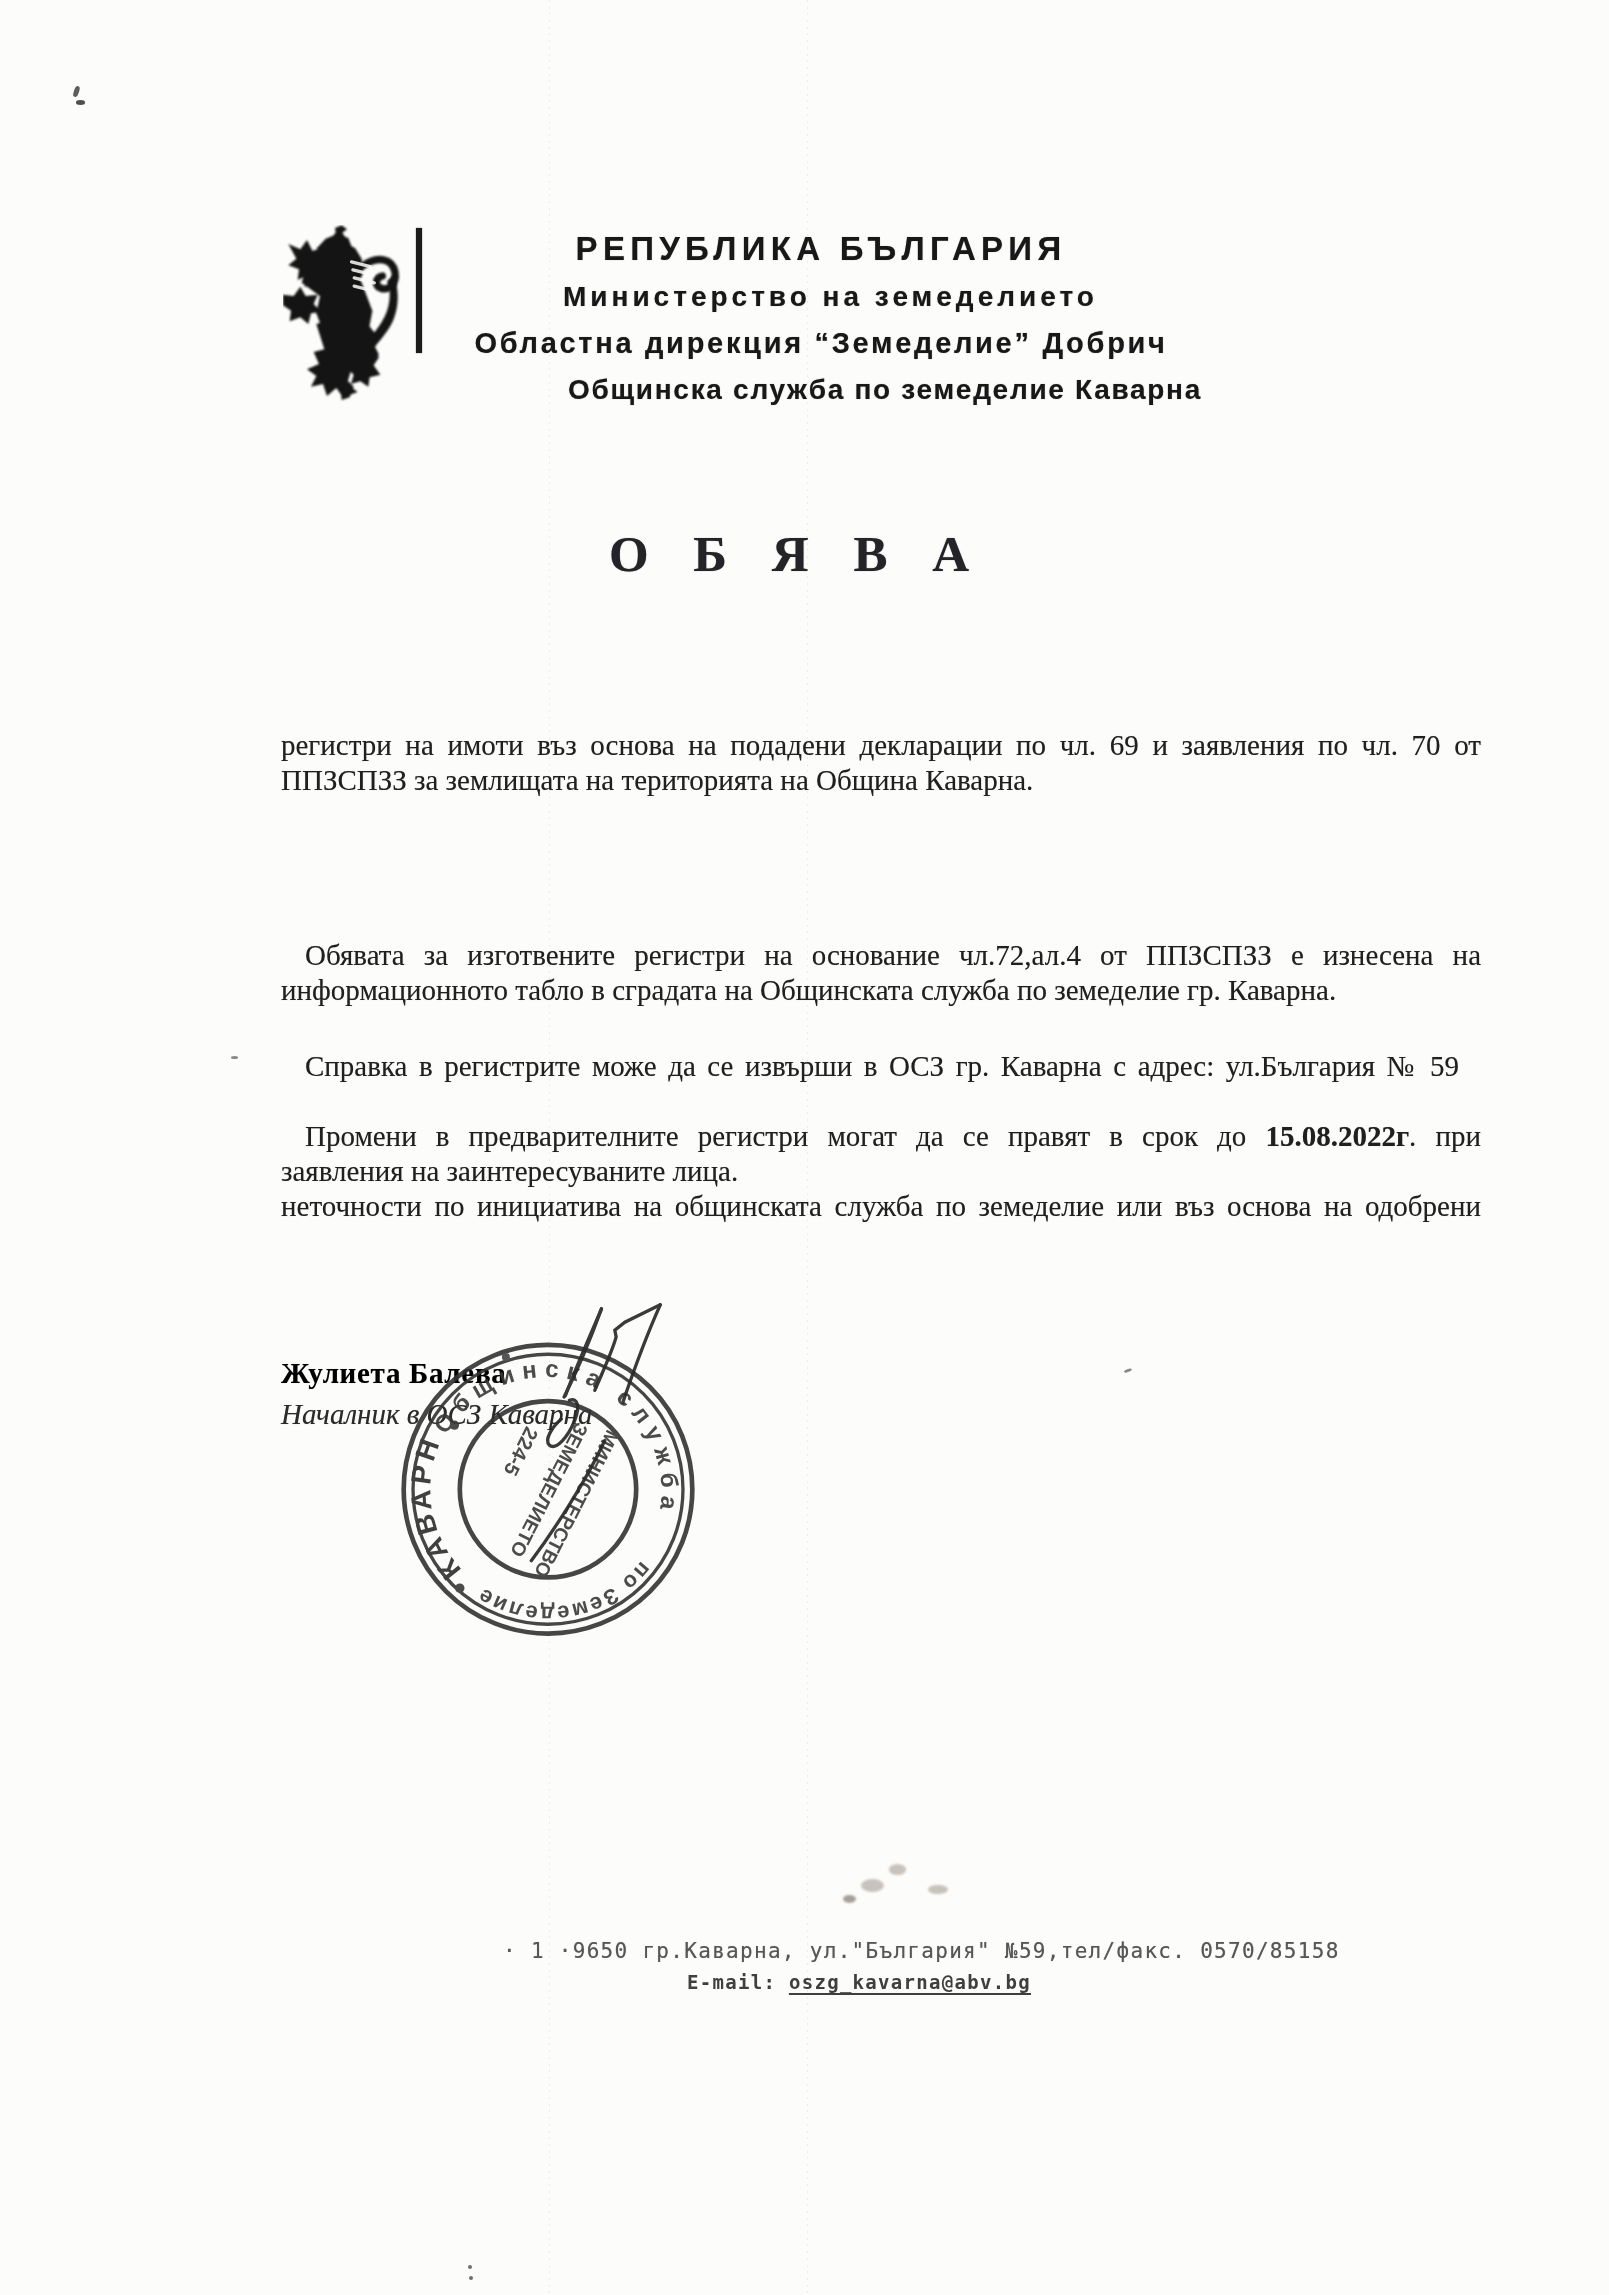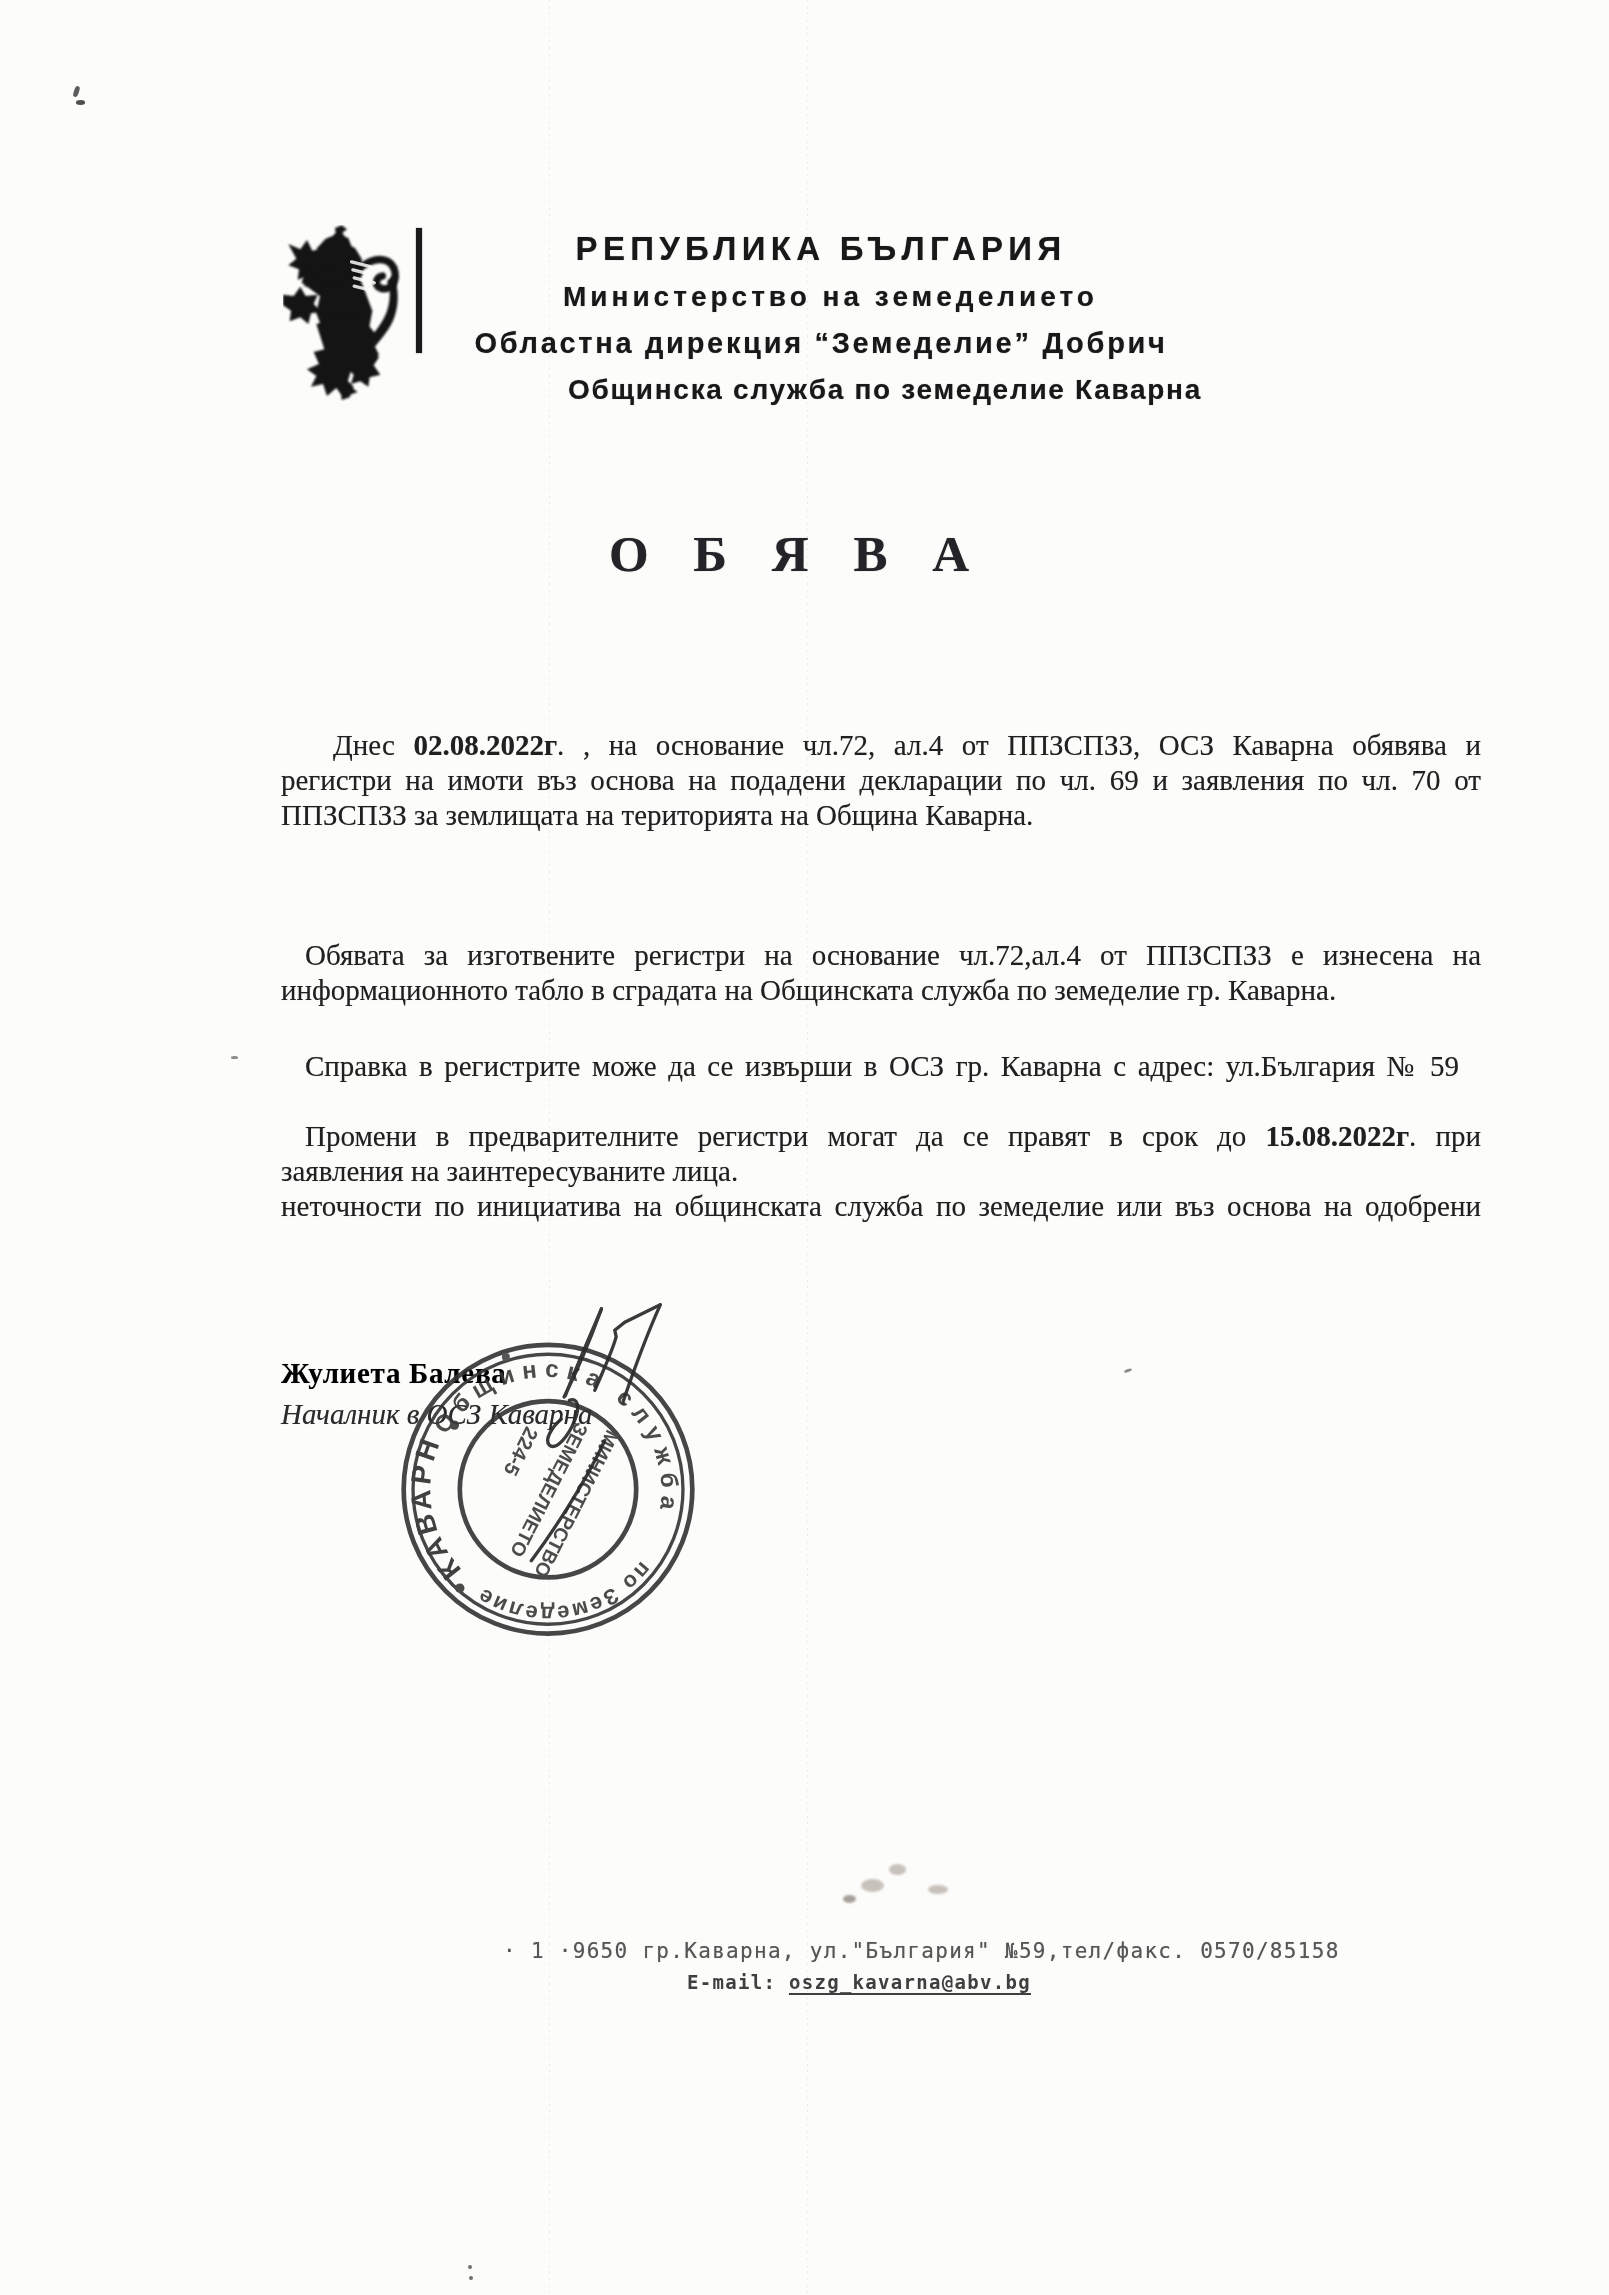"Днес 02.08.2022г. , на основание" div.line { html: <div><span>Днес </span><b>02.08.2022г</b><span>. , на основание чл.72, ал.4 от ППЗСПЗЗ, ОСЗ Каварна обявява и</span></div> -> none }
